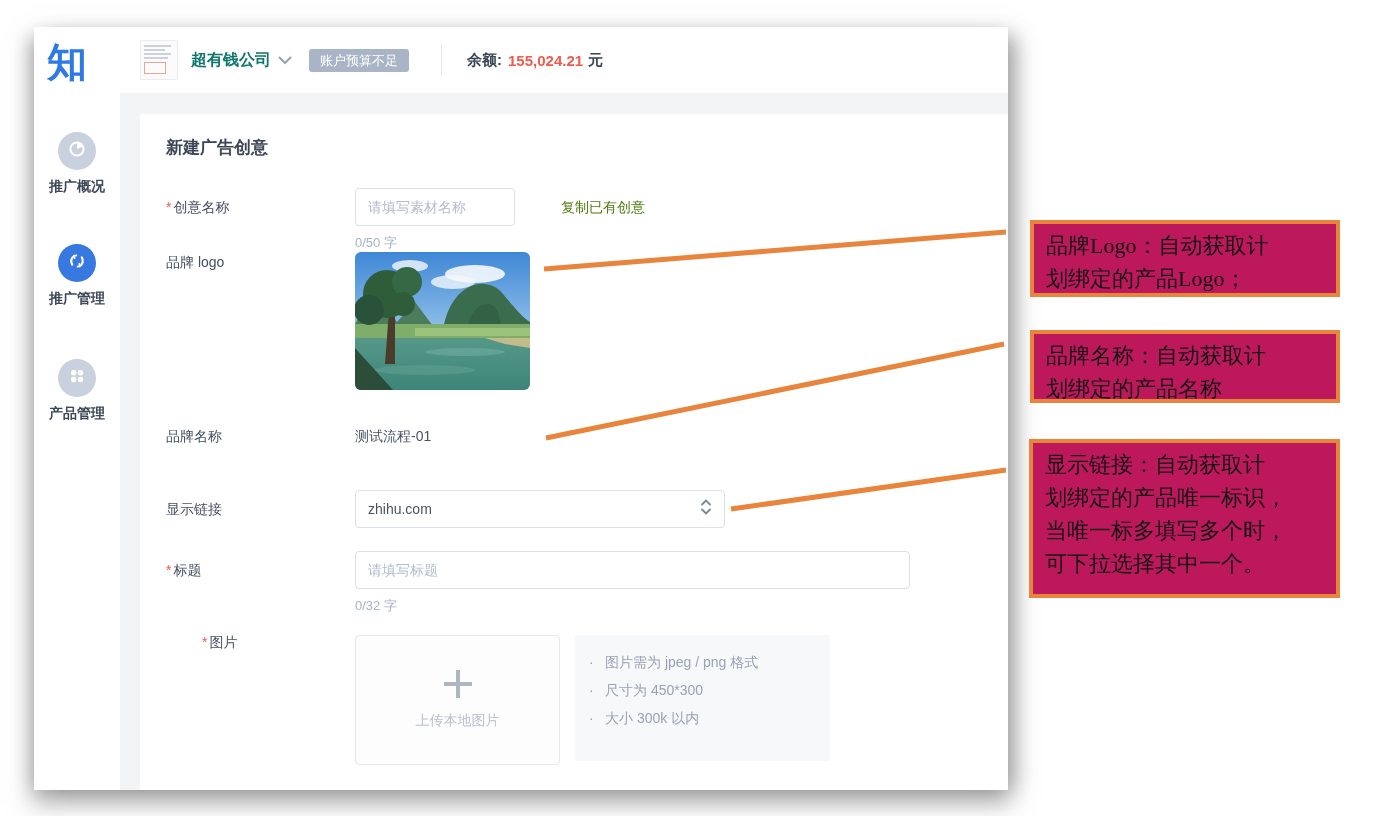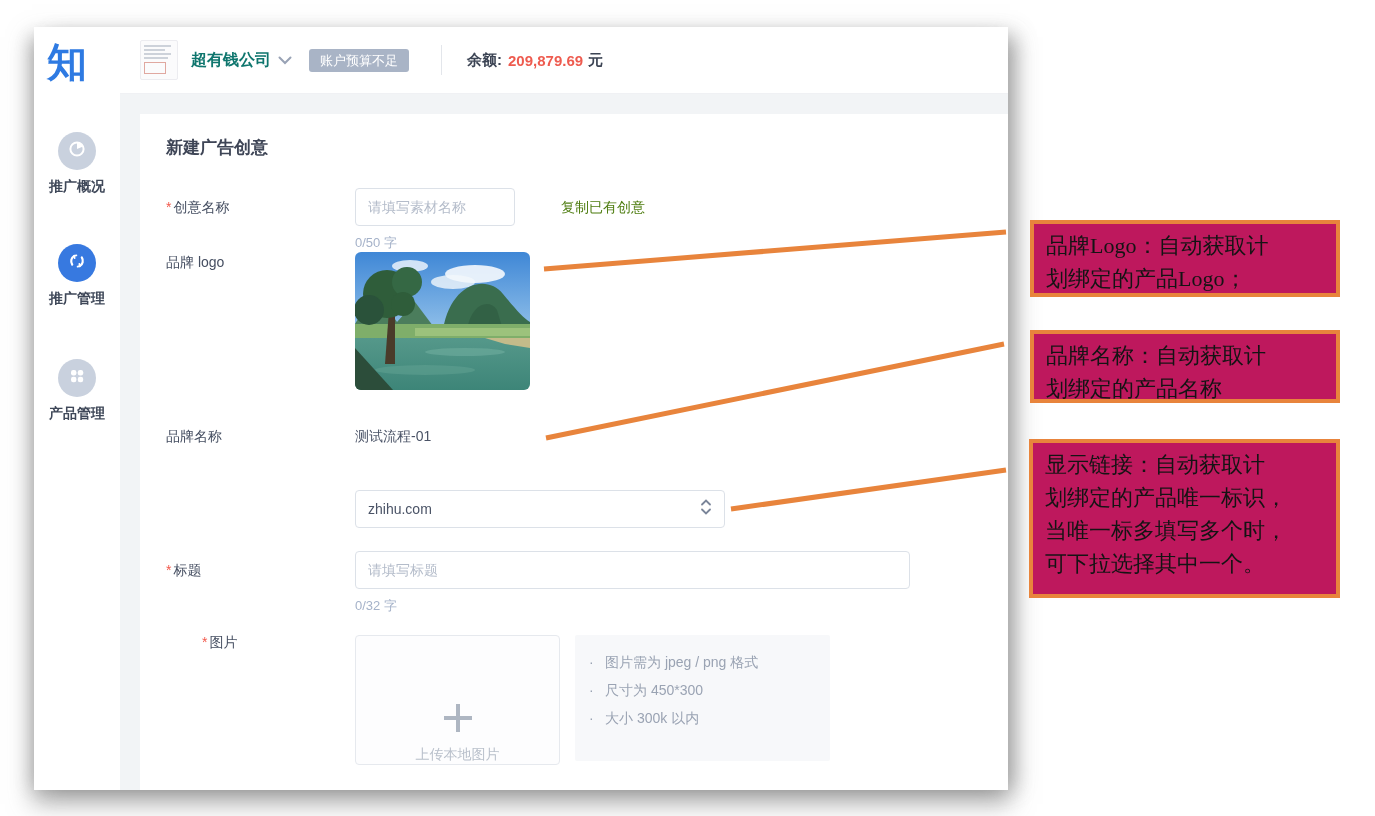"209,879.69" span.val { text: 209,879.69 -> 155,024.21 }
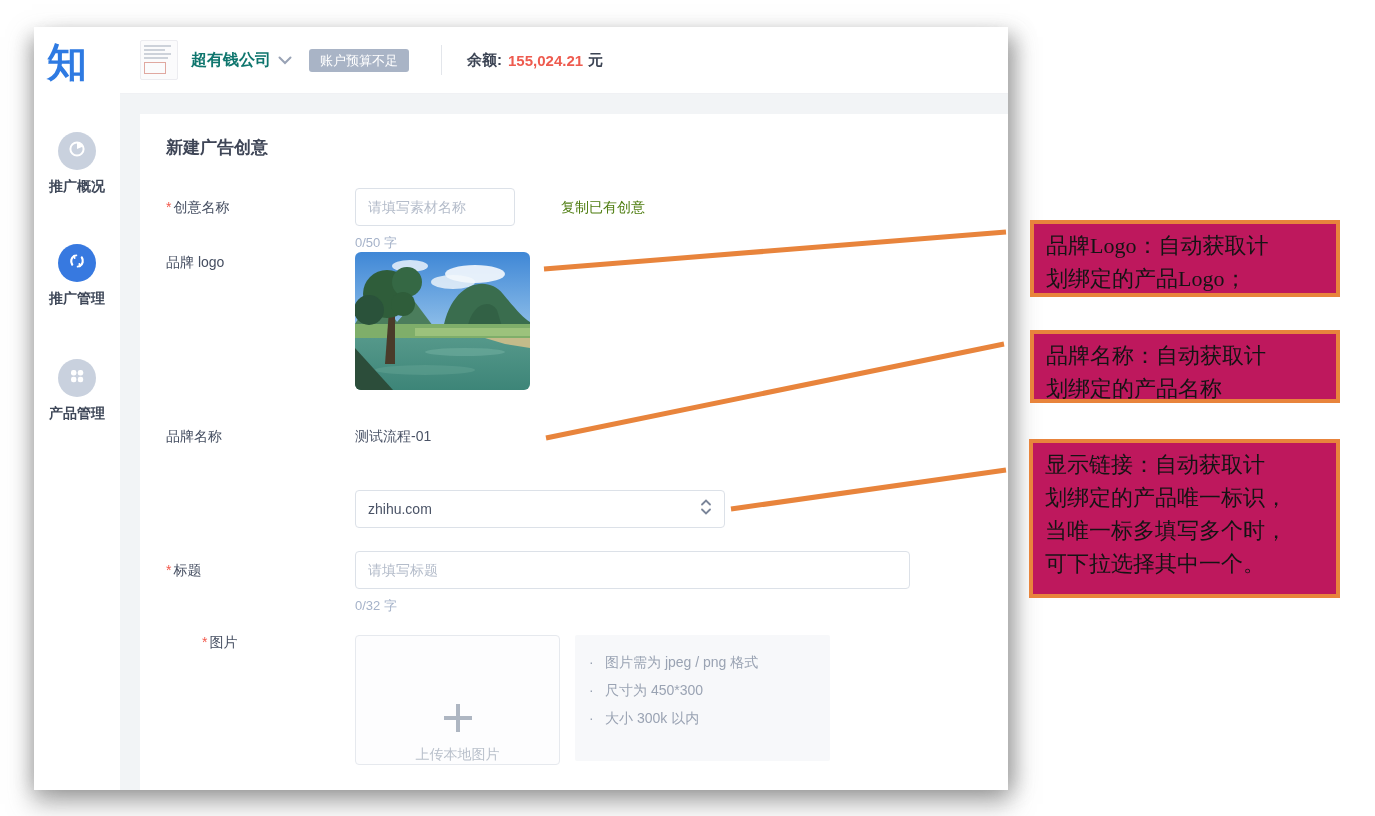"显示链接" div.f-label { html: none -> <div>显示链接</div> }
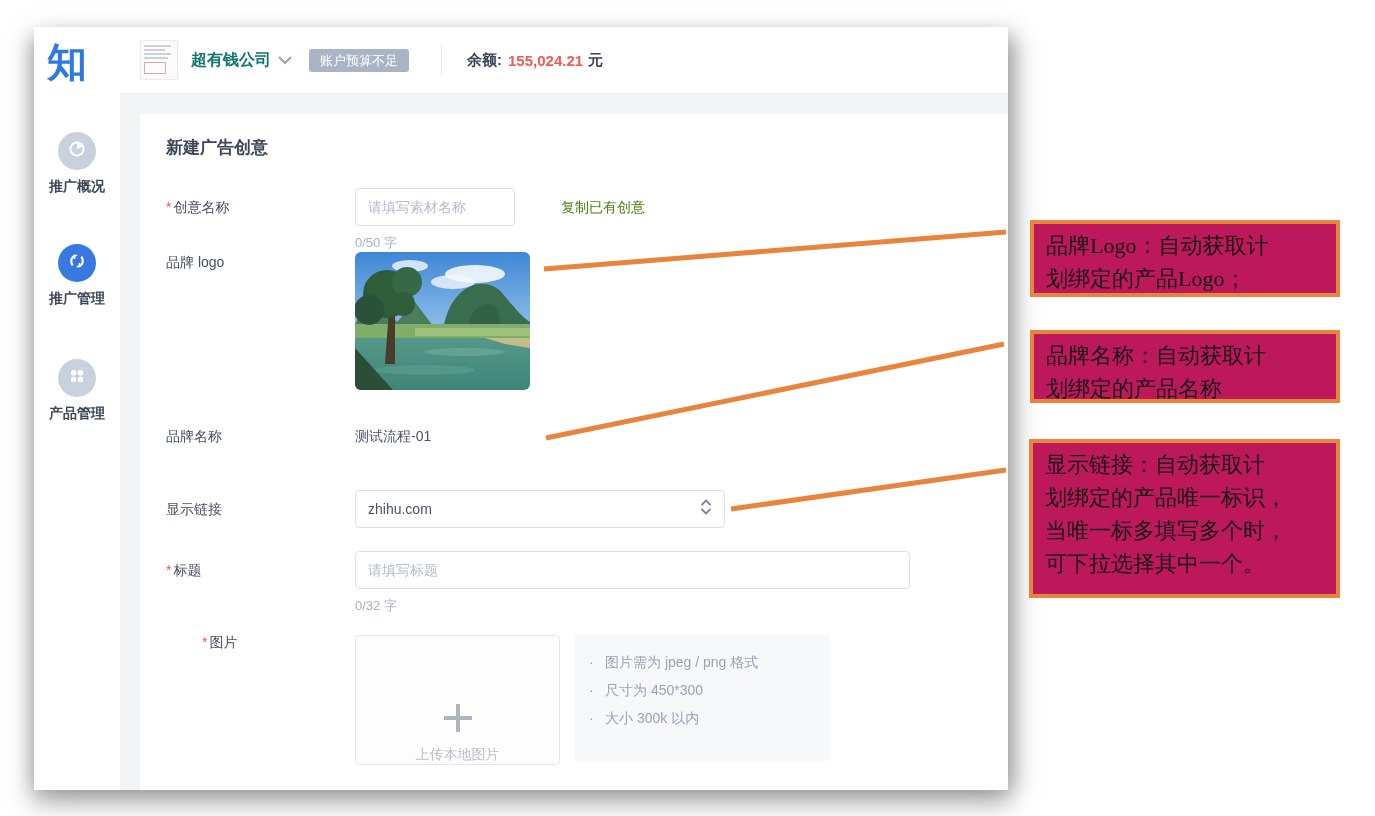"上传本地图片" .upload { justify-content: flex-end -> center }
